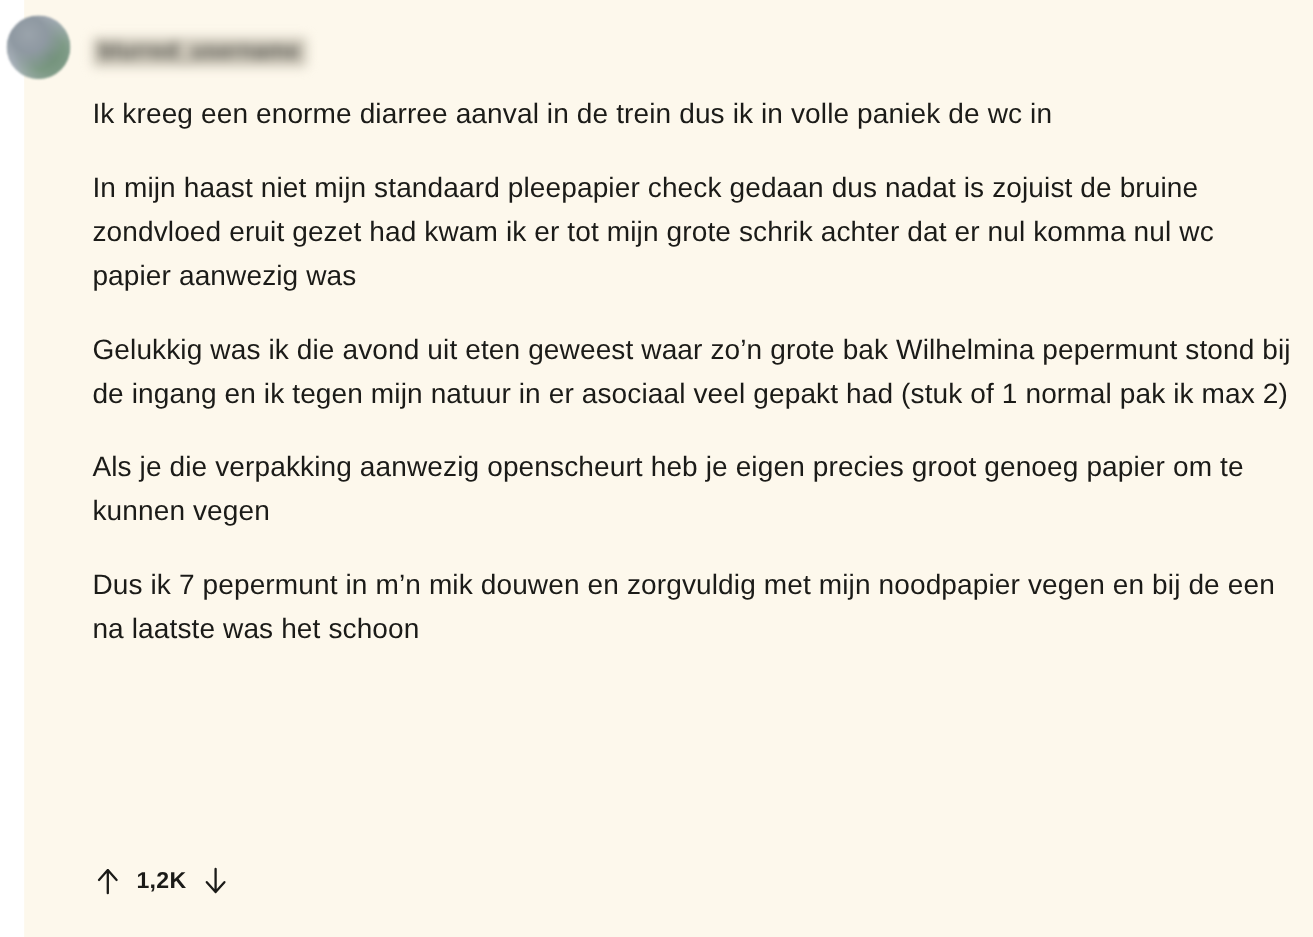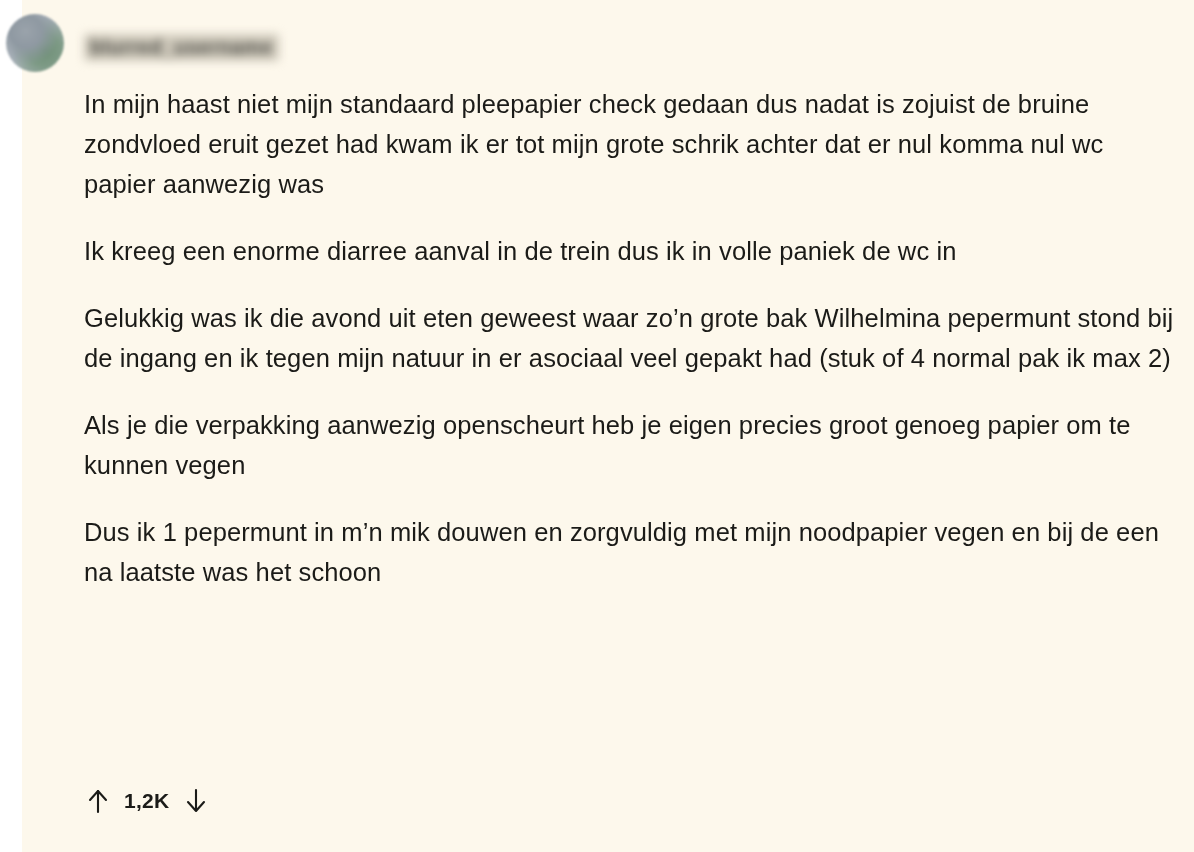"In mijn haast niet mijn" p.para { order: before "Ik kreeg een enorme diarree" -> after "Ik kreeg een enorme diarree" }
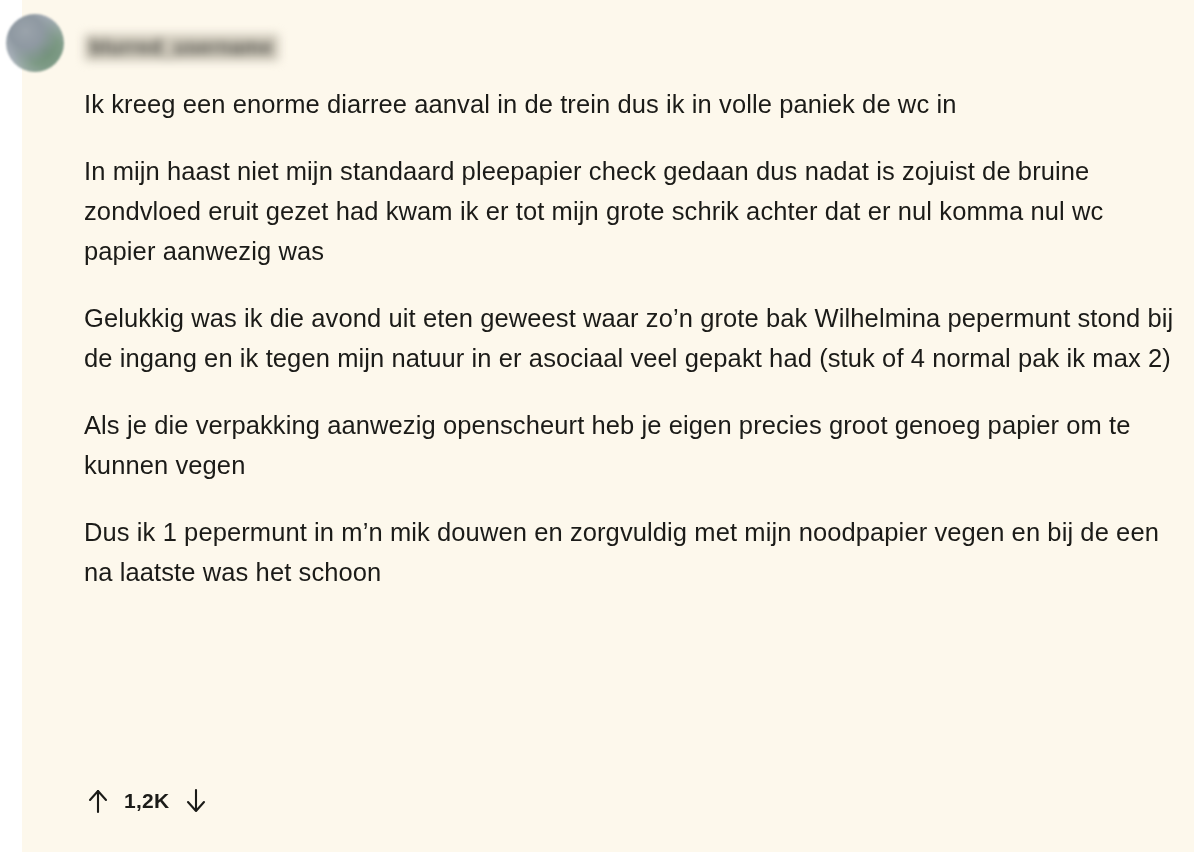"Gelukkig was ik die avond" p.para { text: 4 -> 1 }
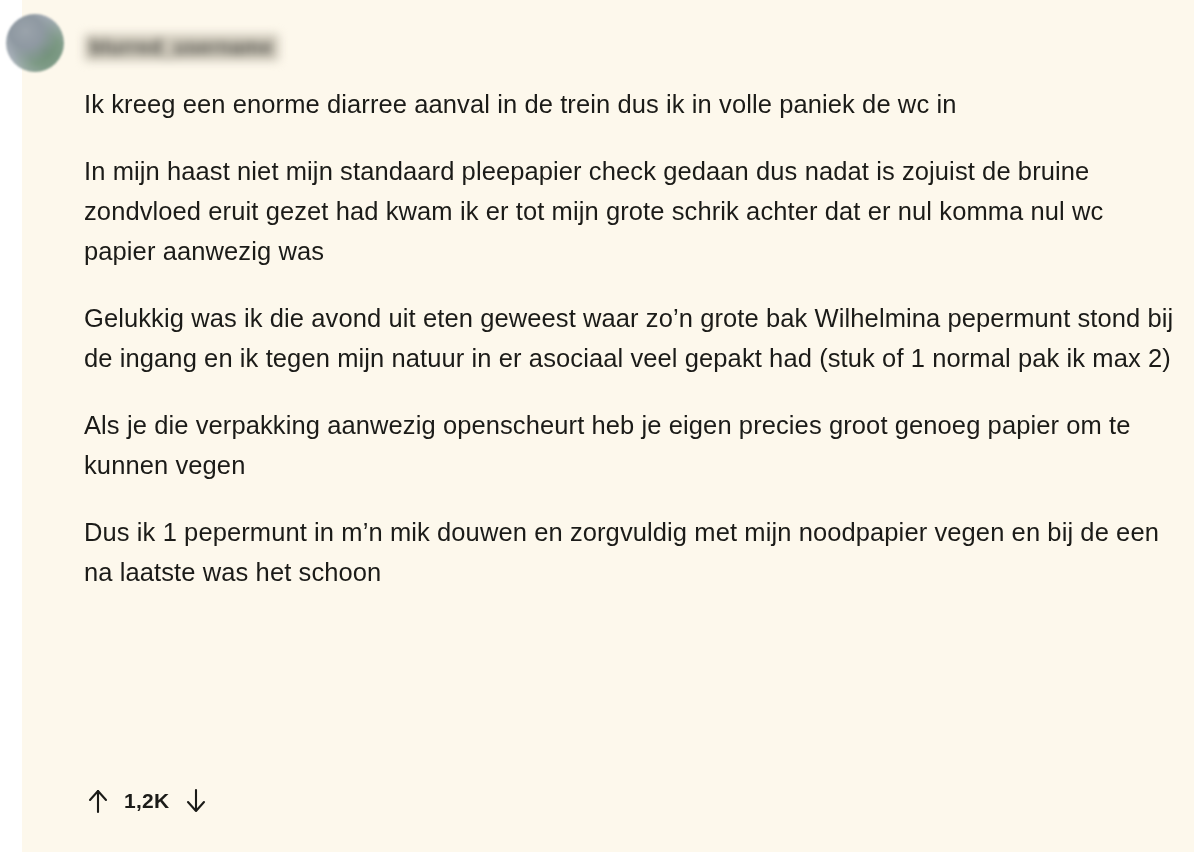"Dus ik 1 pepermunt in" p.para { text: 1 -> 7 }
